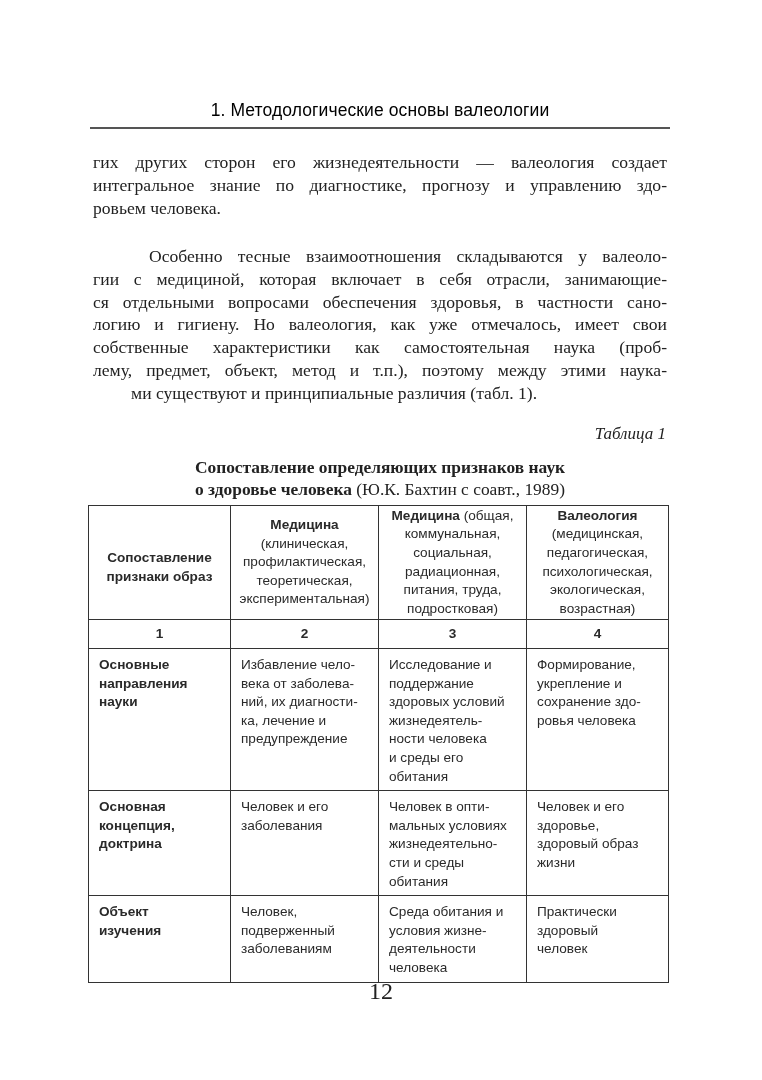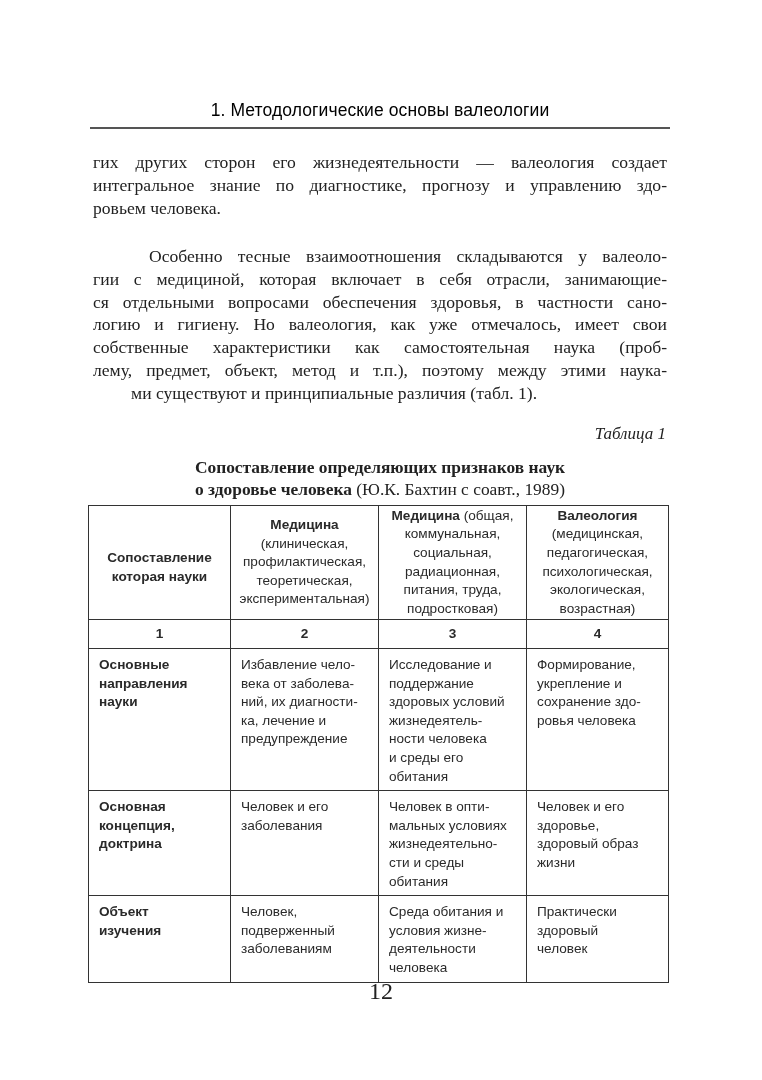"которая науки" span { text: которая науки -> признаки образ }
